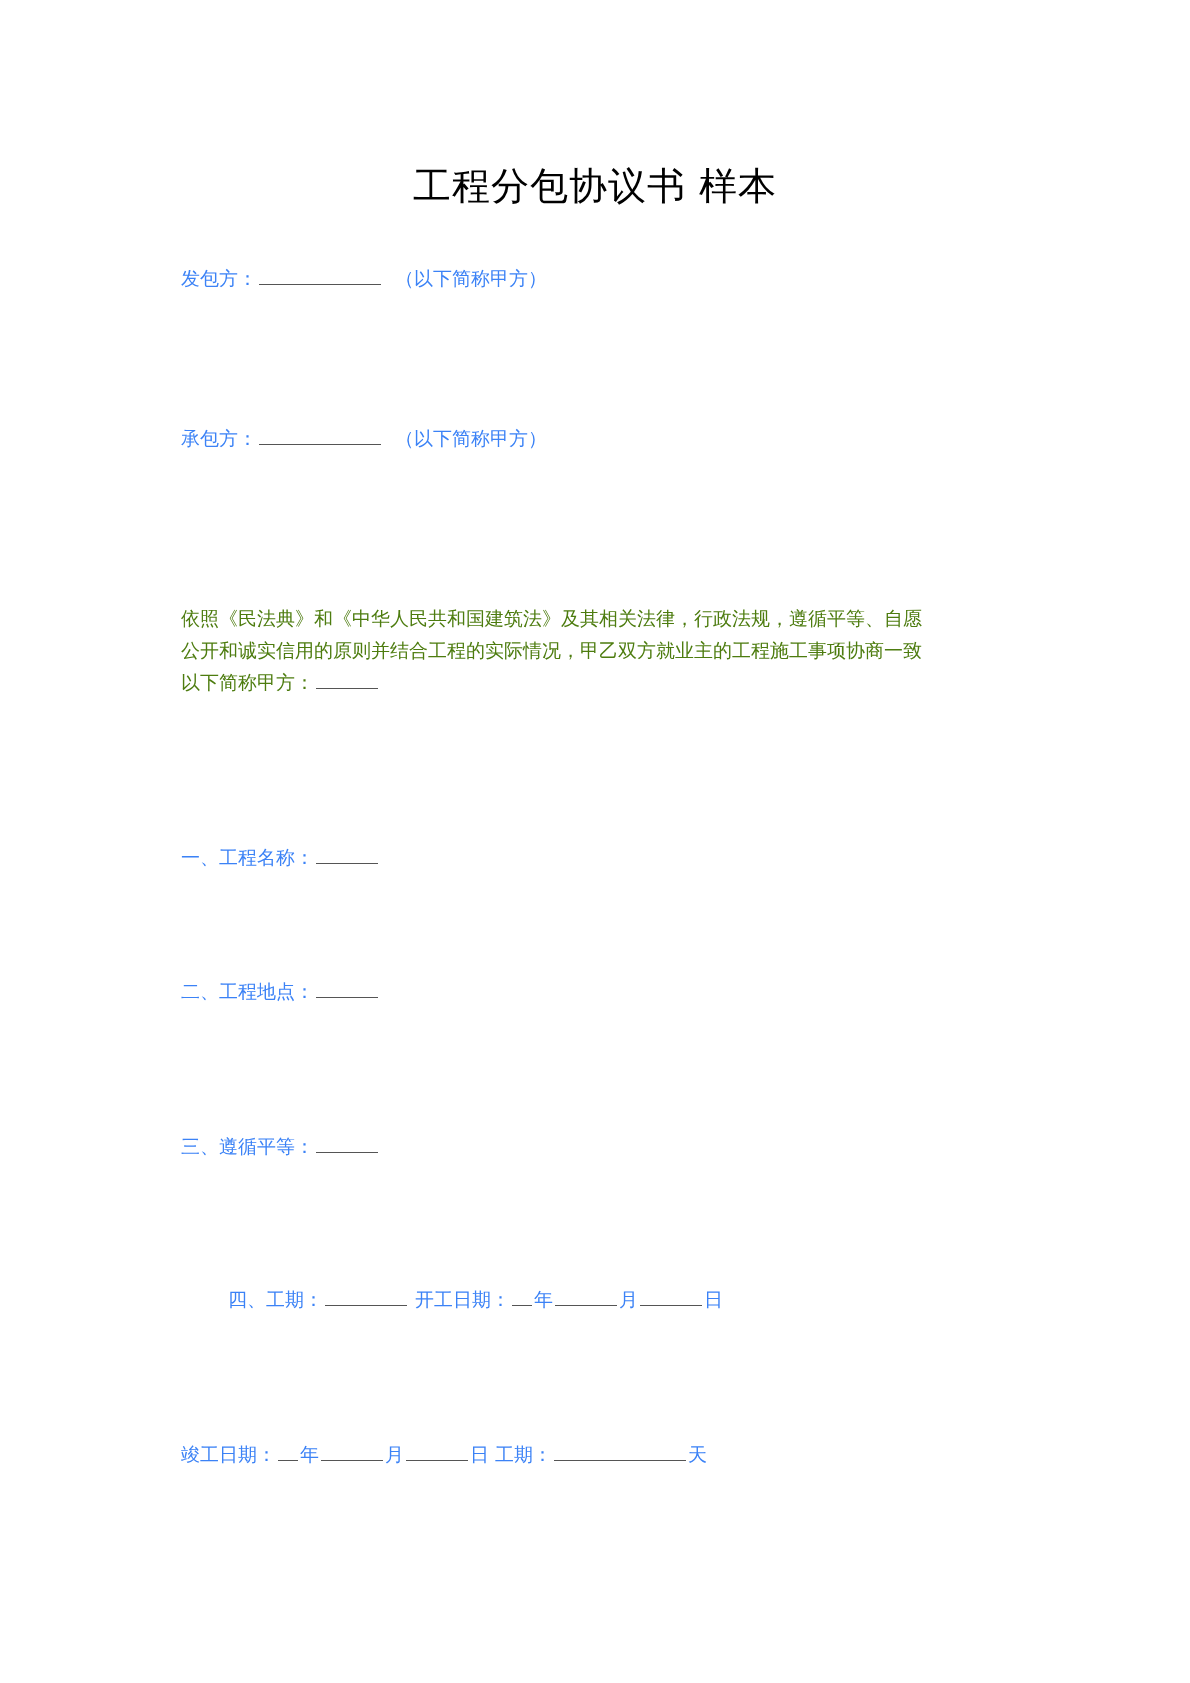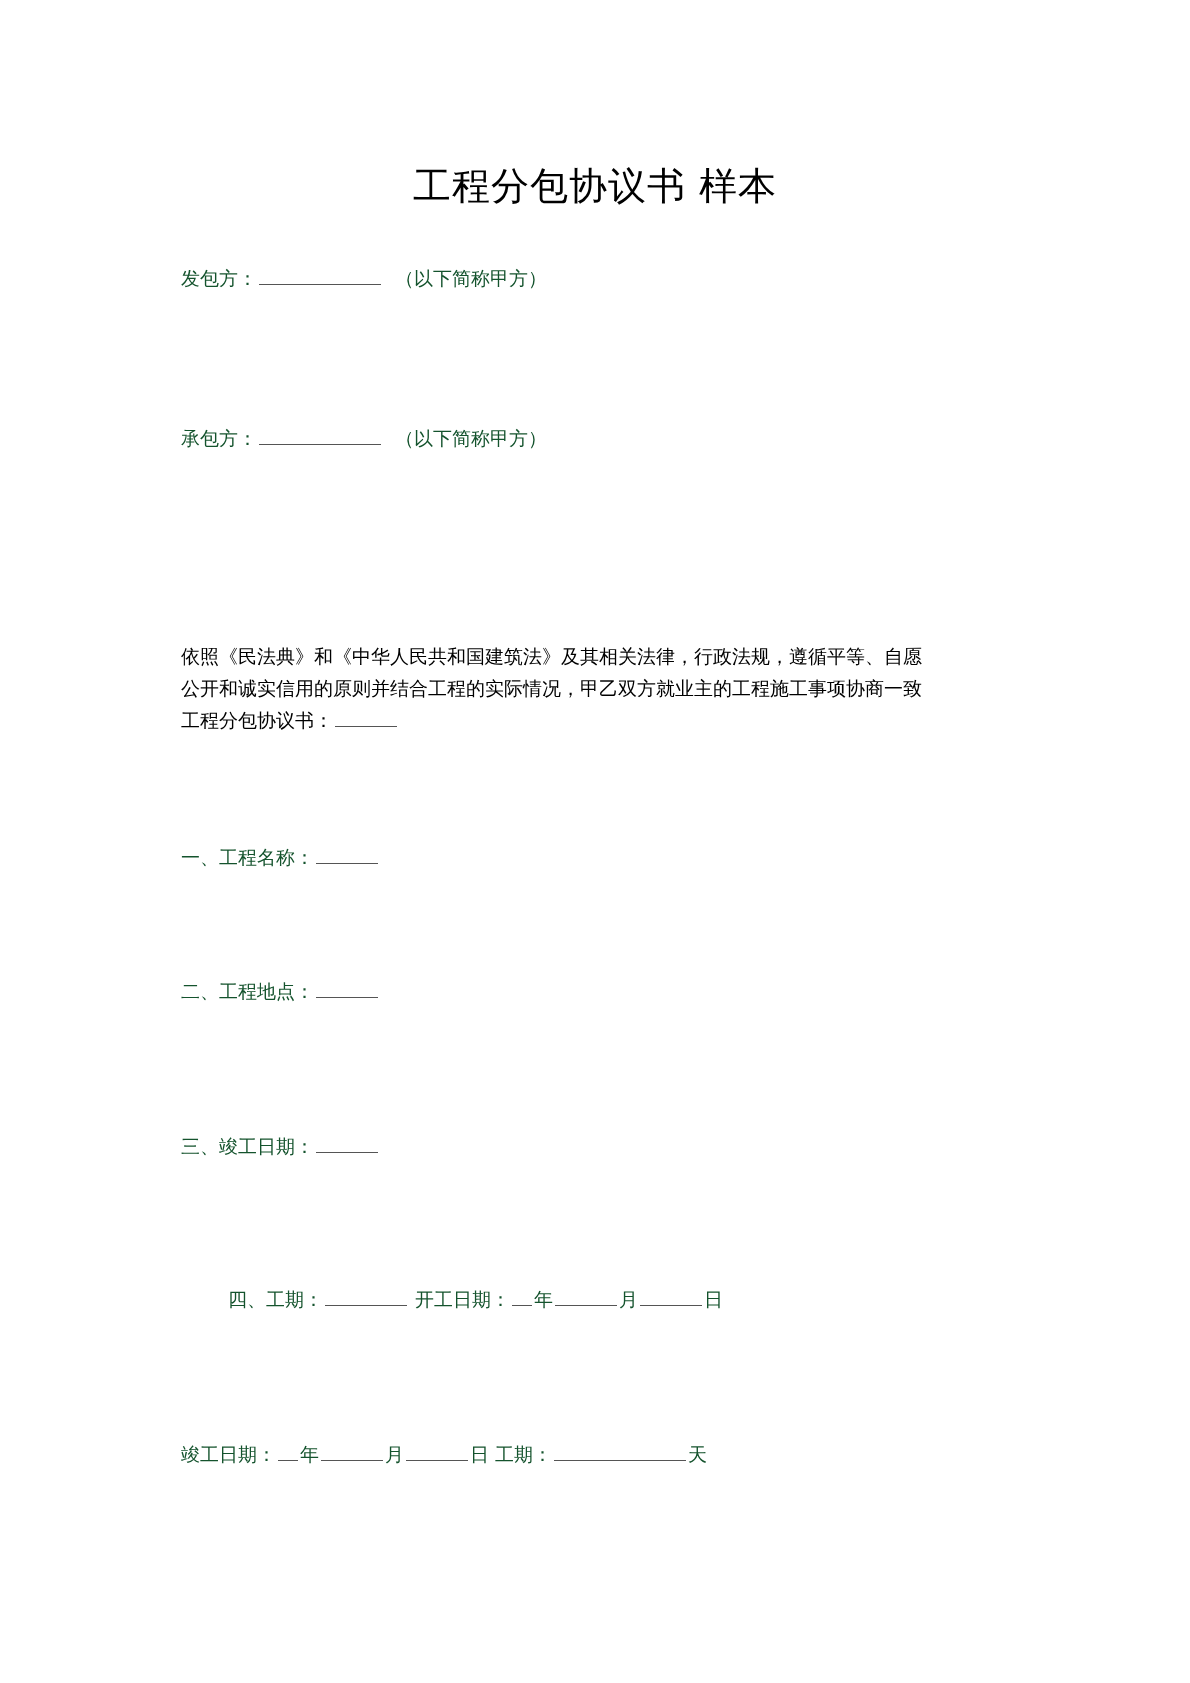"发包方： （以下简称甲方）" .line { color: #14532d -> #3b82f6 }
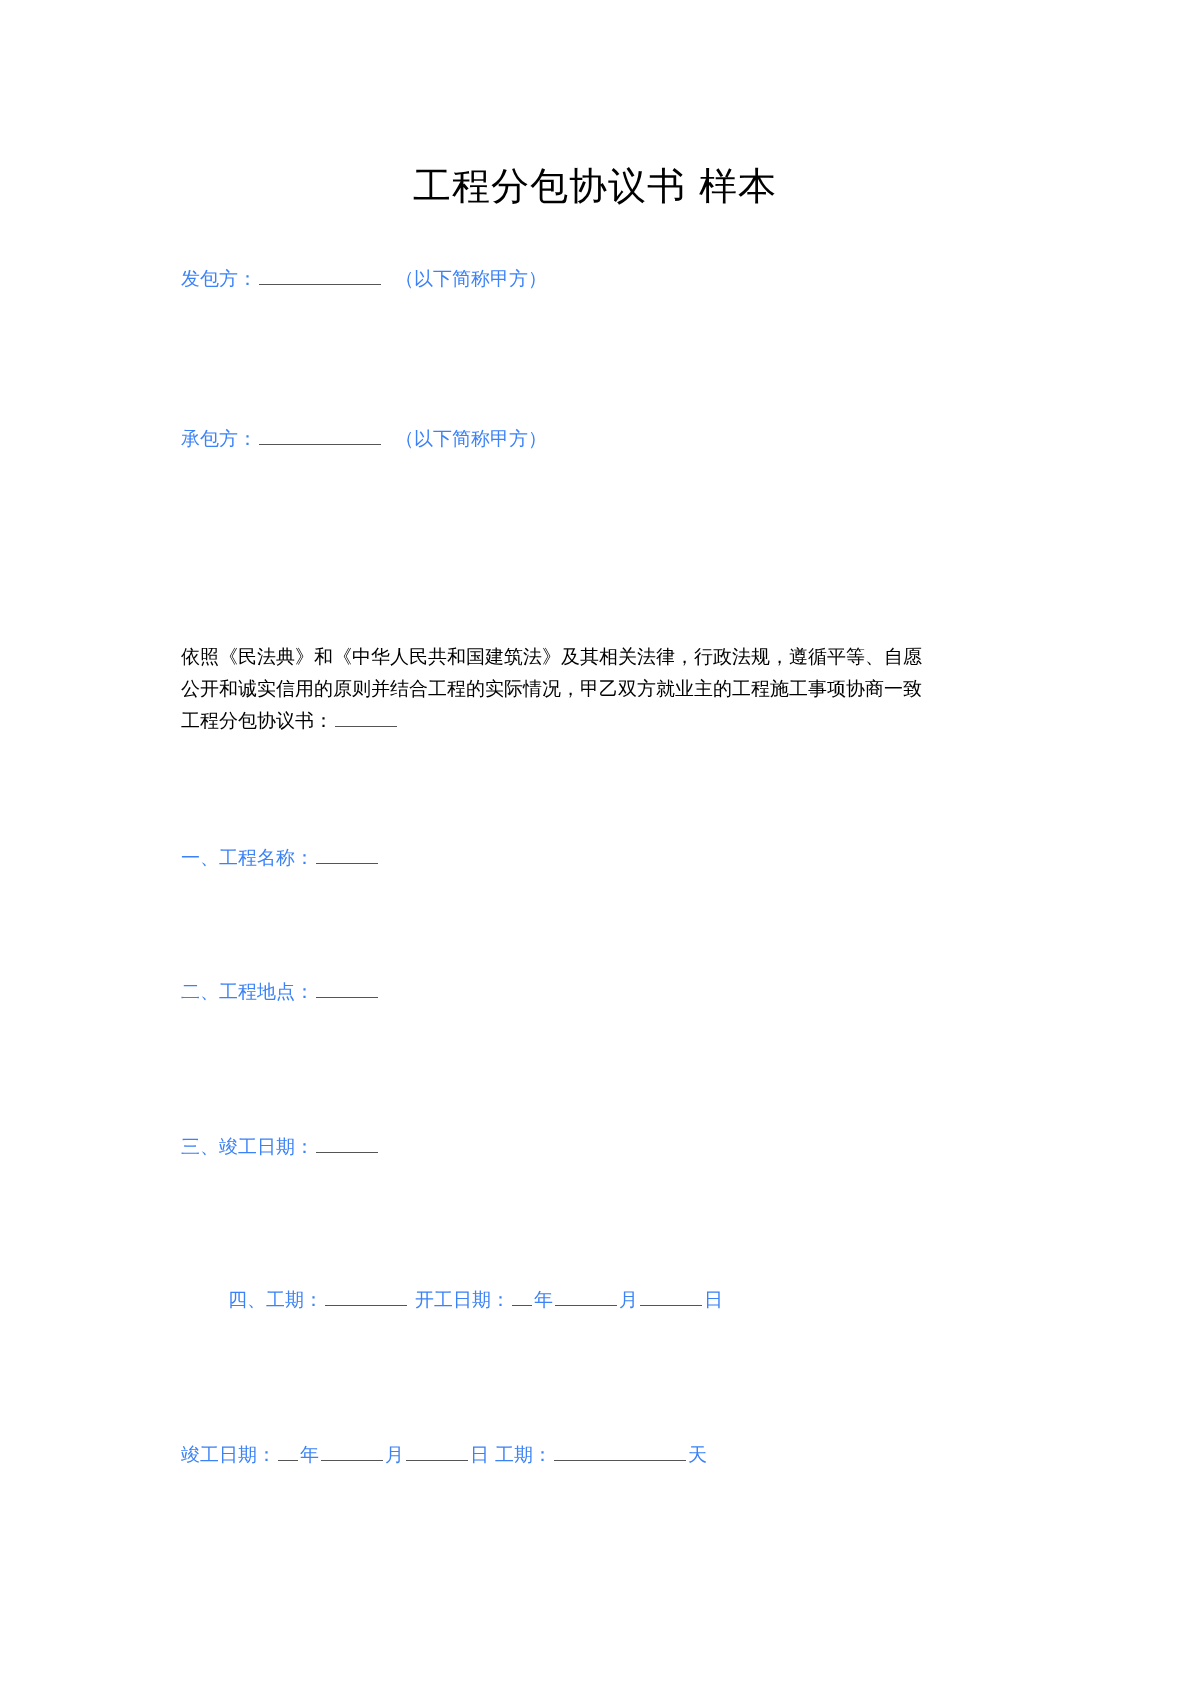"依照《民法典》和《中华人民共和国建筑法》及其相关法律，行政法规，遵循平等、自愿" .para { color: #000000 -> #4d7c0f; margin-top: 38px -> none }
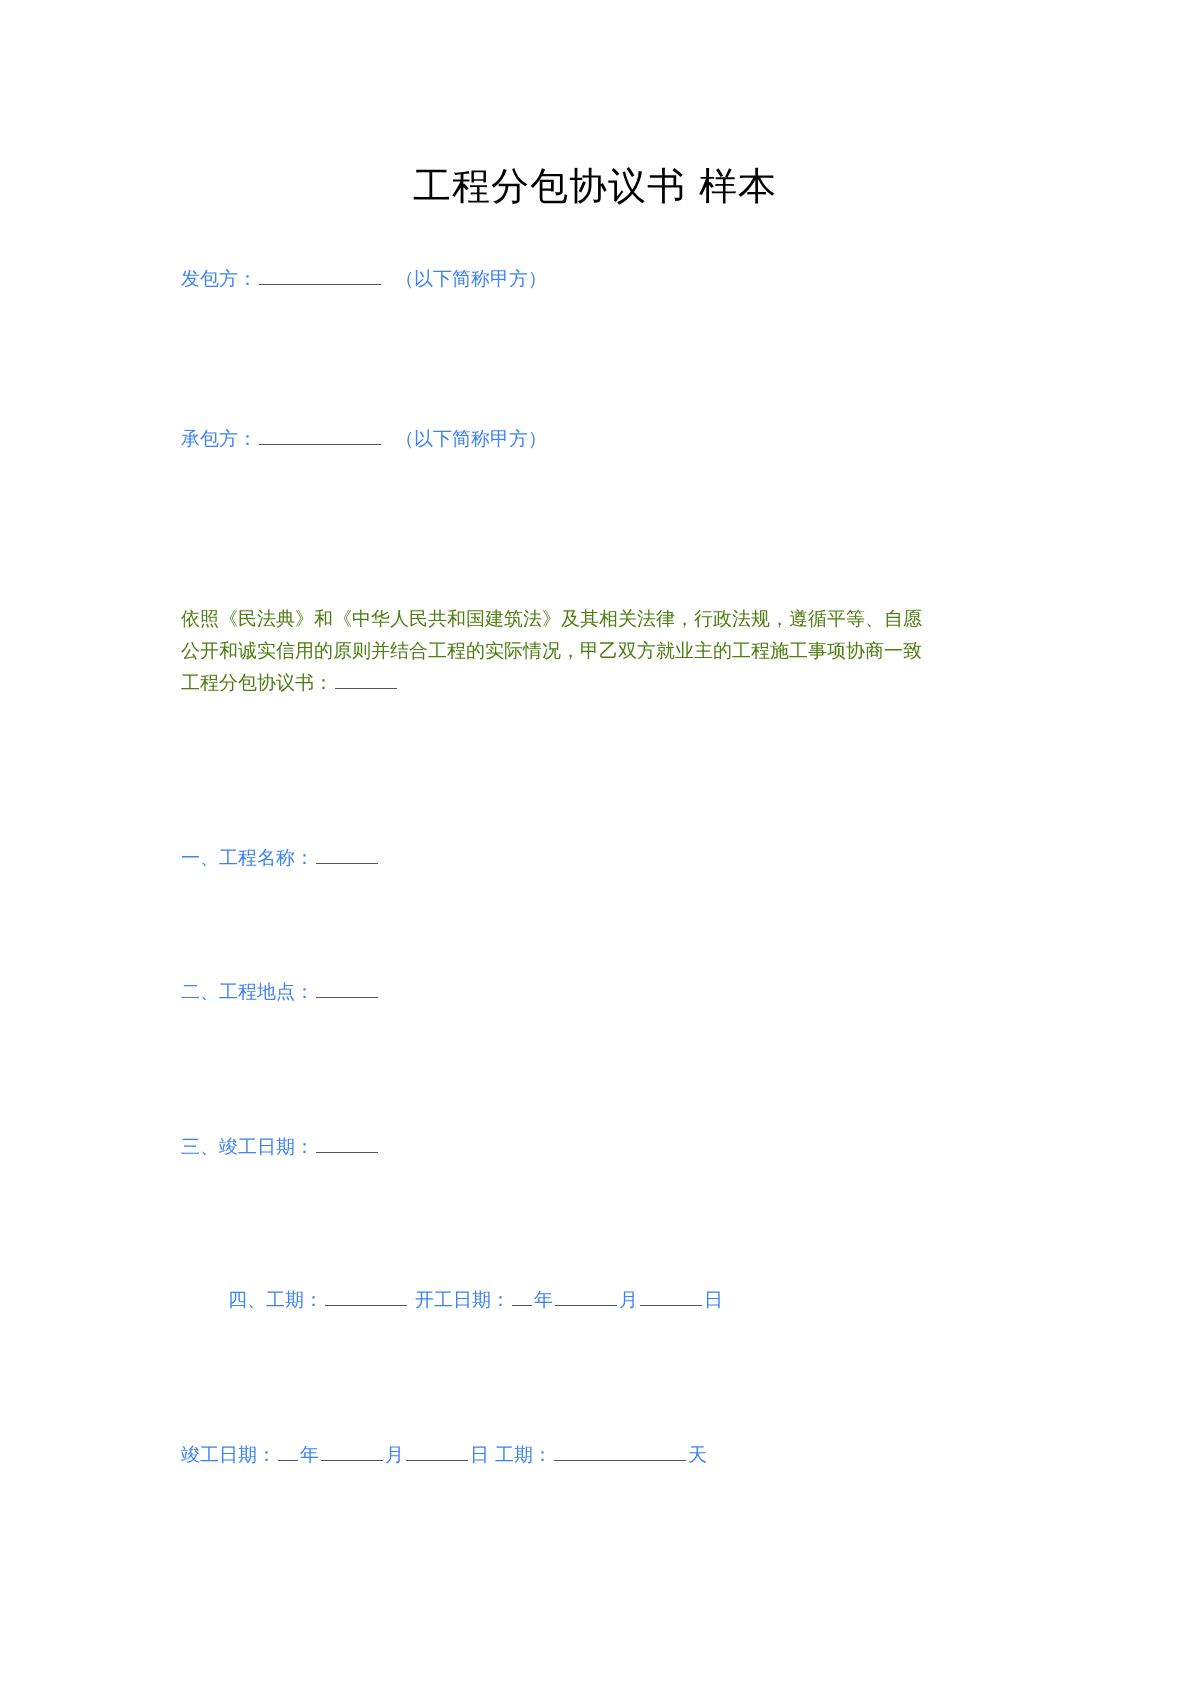"工程分包协议书：" span { text: 工程分包协议书 -> 以下简称甲方 }
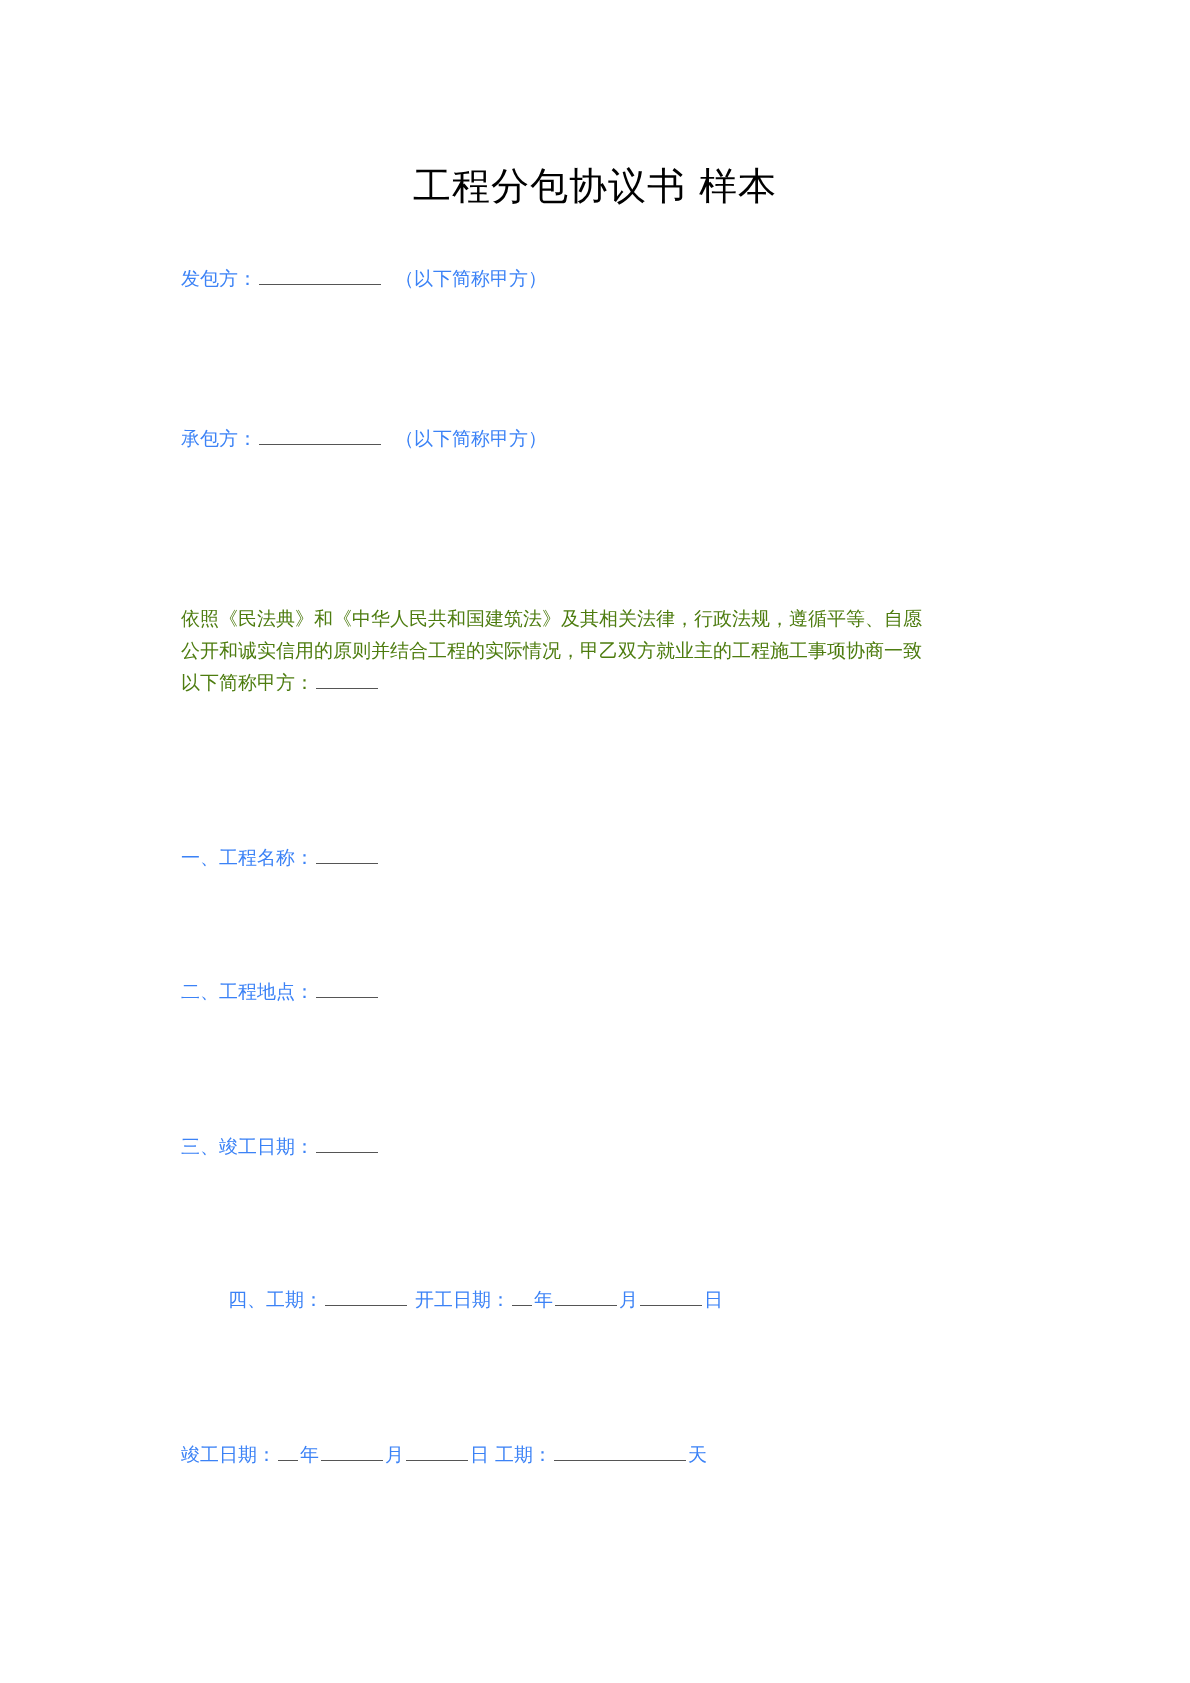"三、竣工日期：" span { text: 竣工日期 -> 遵循平等 }
